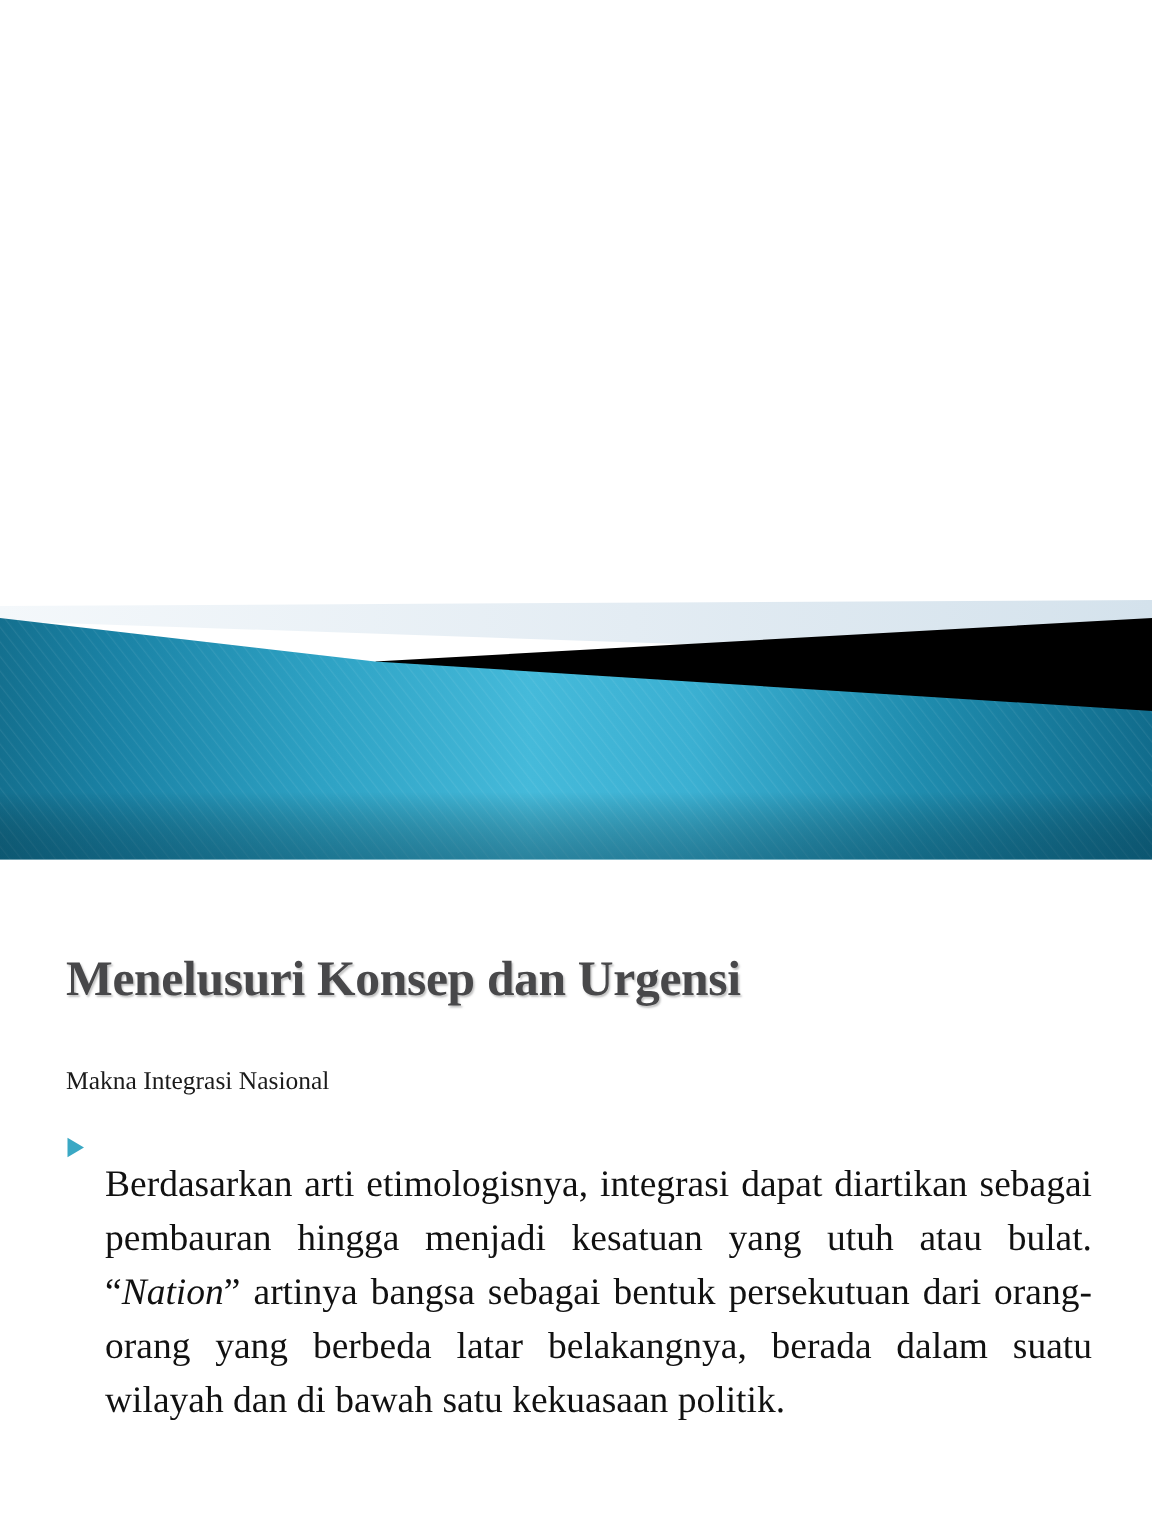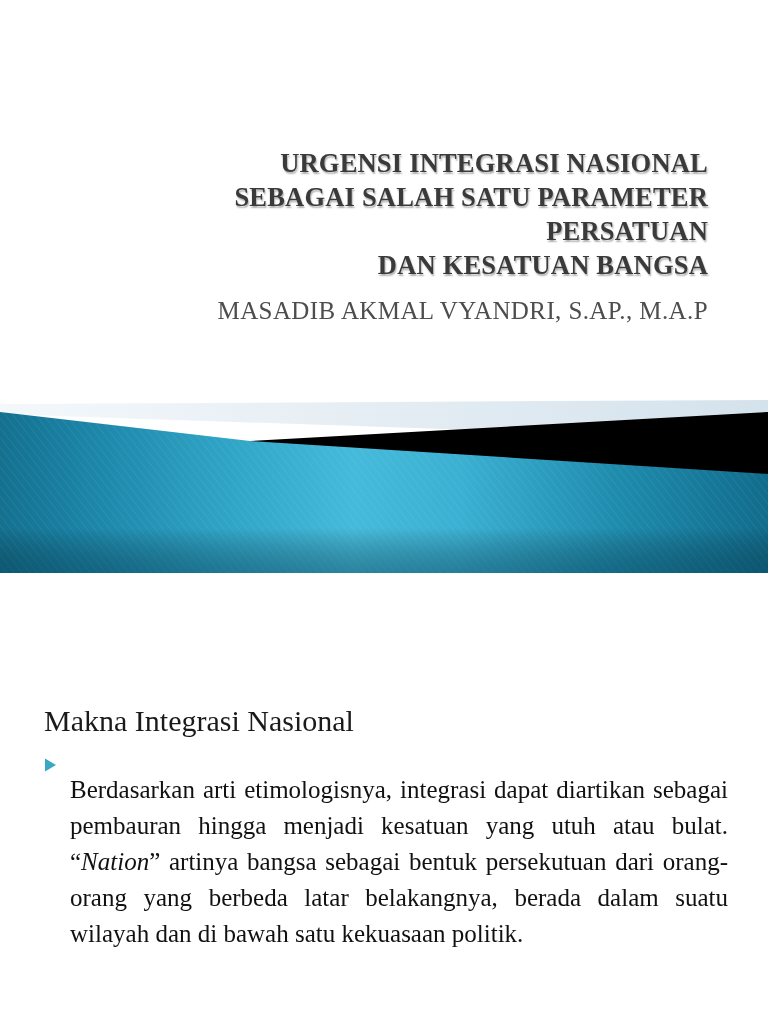"URGENSI INTEGRASI NASIONAL" div.title-block { html: <div> <div>URGENSI INTEGRASI NASIONAL</div> <div>SEBAGAI SALAH SATU PARAMETER</div> <div>PERSATUAN</div> <div>DAN KESATUAN BANGSA</div> <div>MASADIB AKMAL VYANDRI, S.AP., M.A.P</div> </div> -> none }
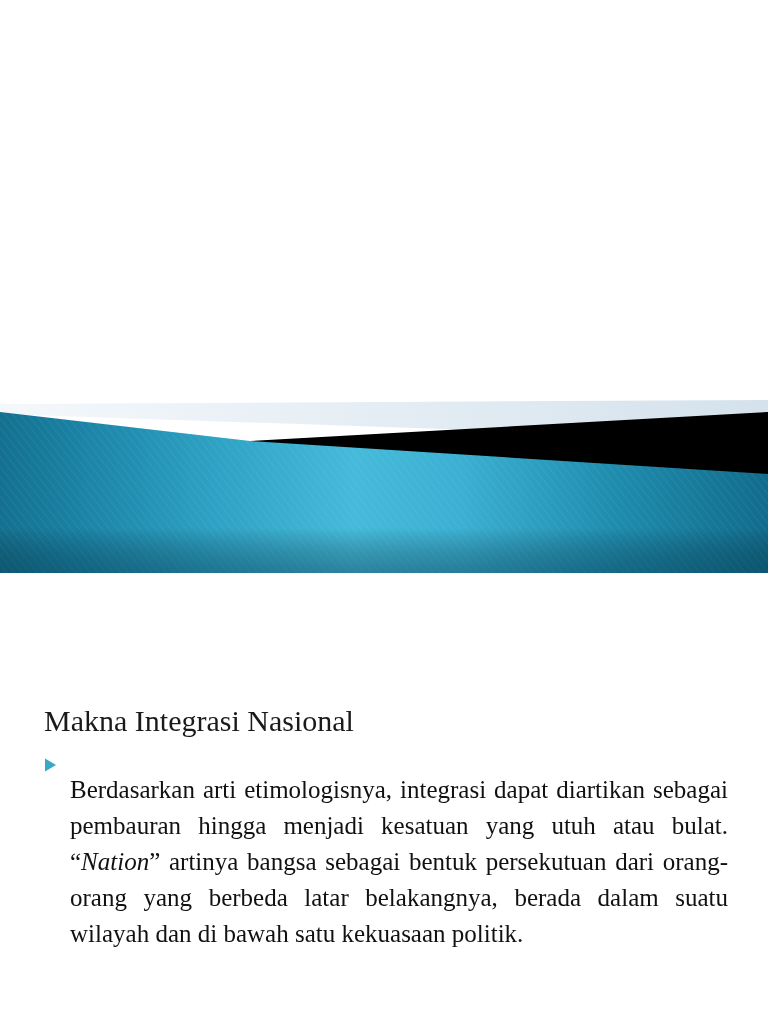"Menelusuri Konsep dan Urgensi" span { html: none -> <span>Menelusuri Konsep dan Urgensi</span> }
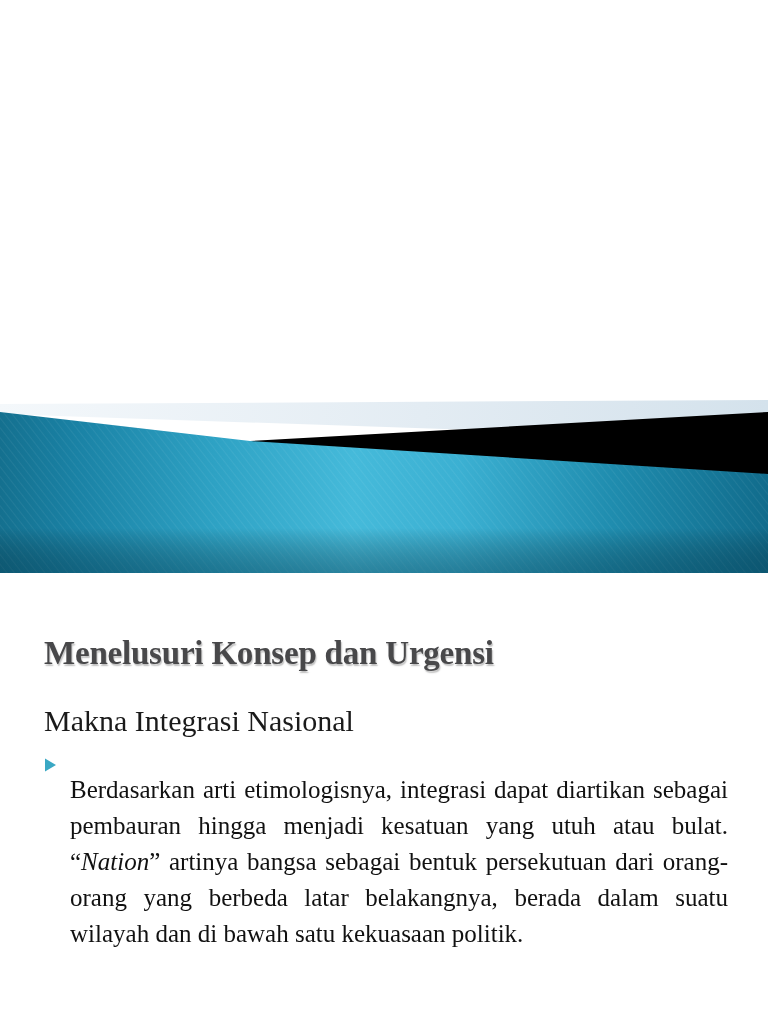"Makna Integrasi Nasional" .body-lead { font-size: 30px -> 17px }
